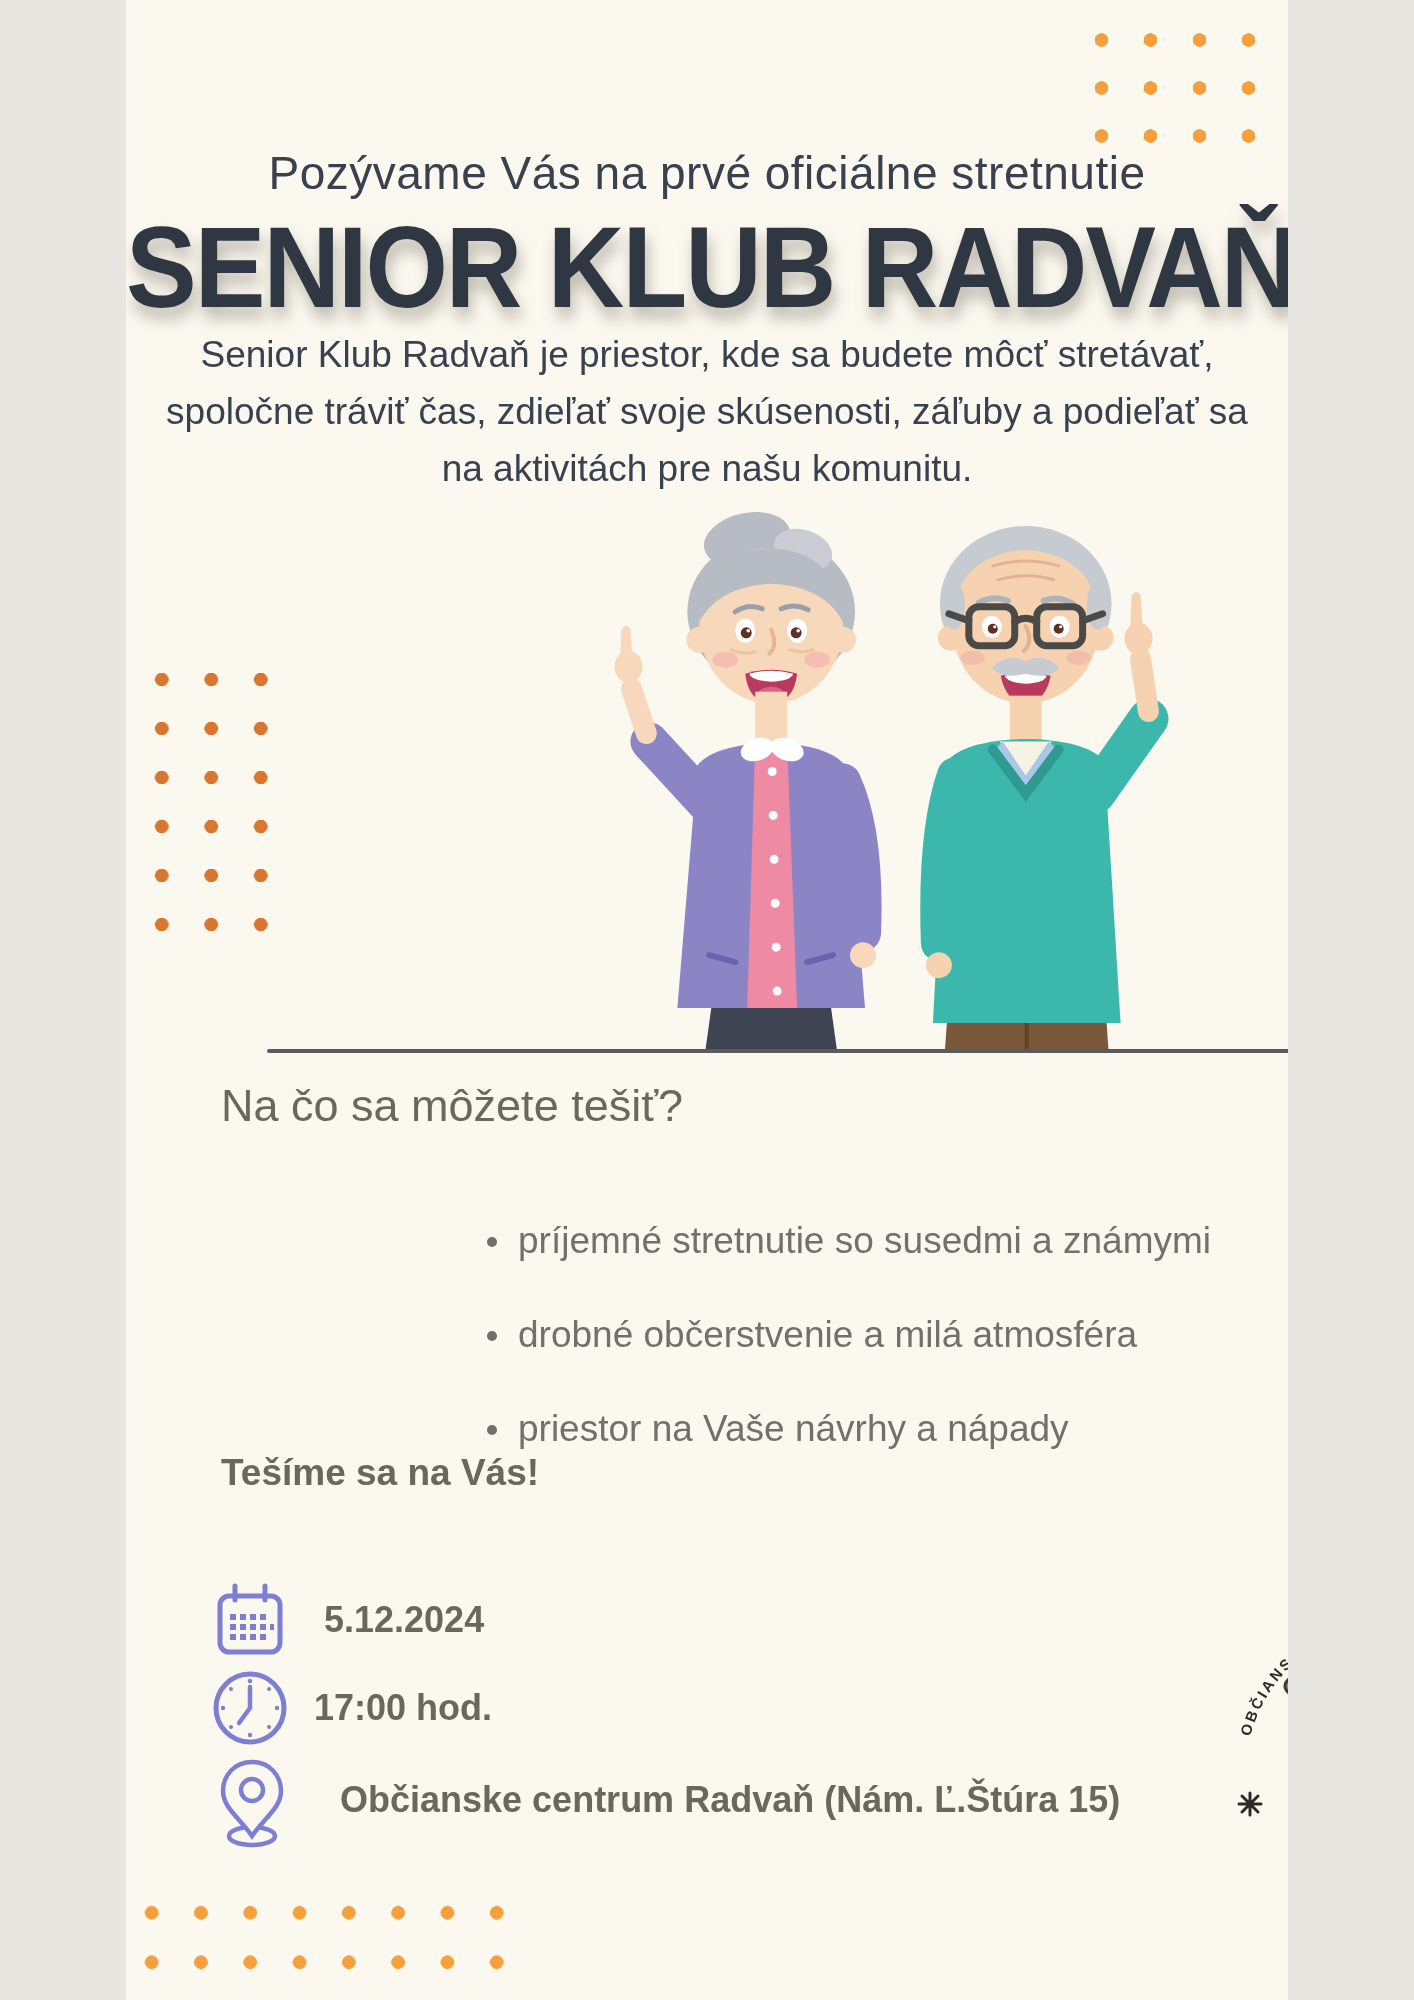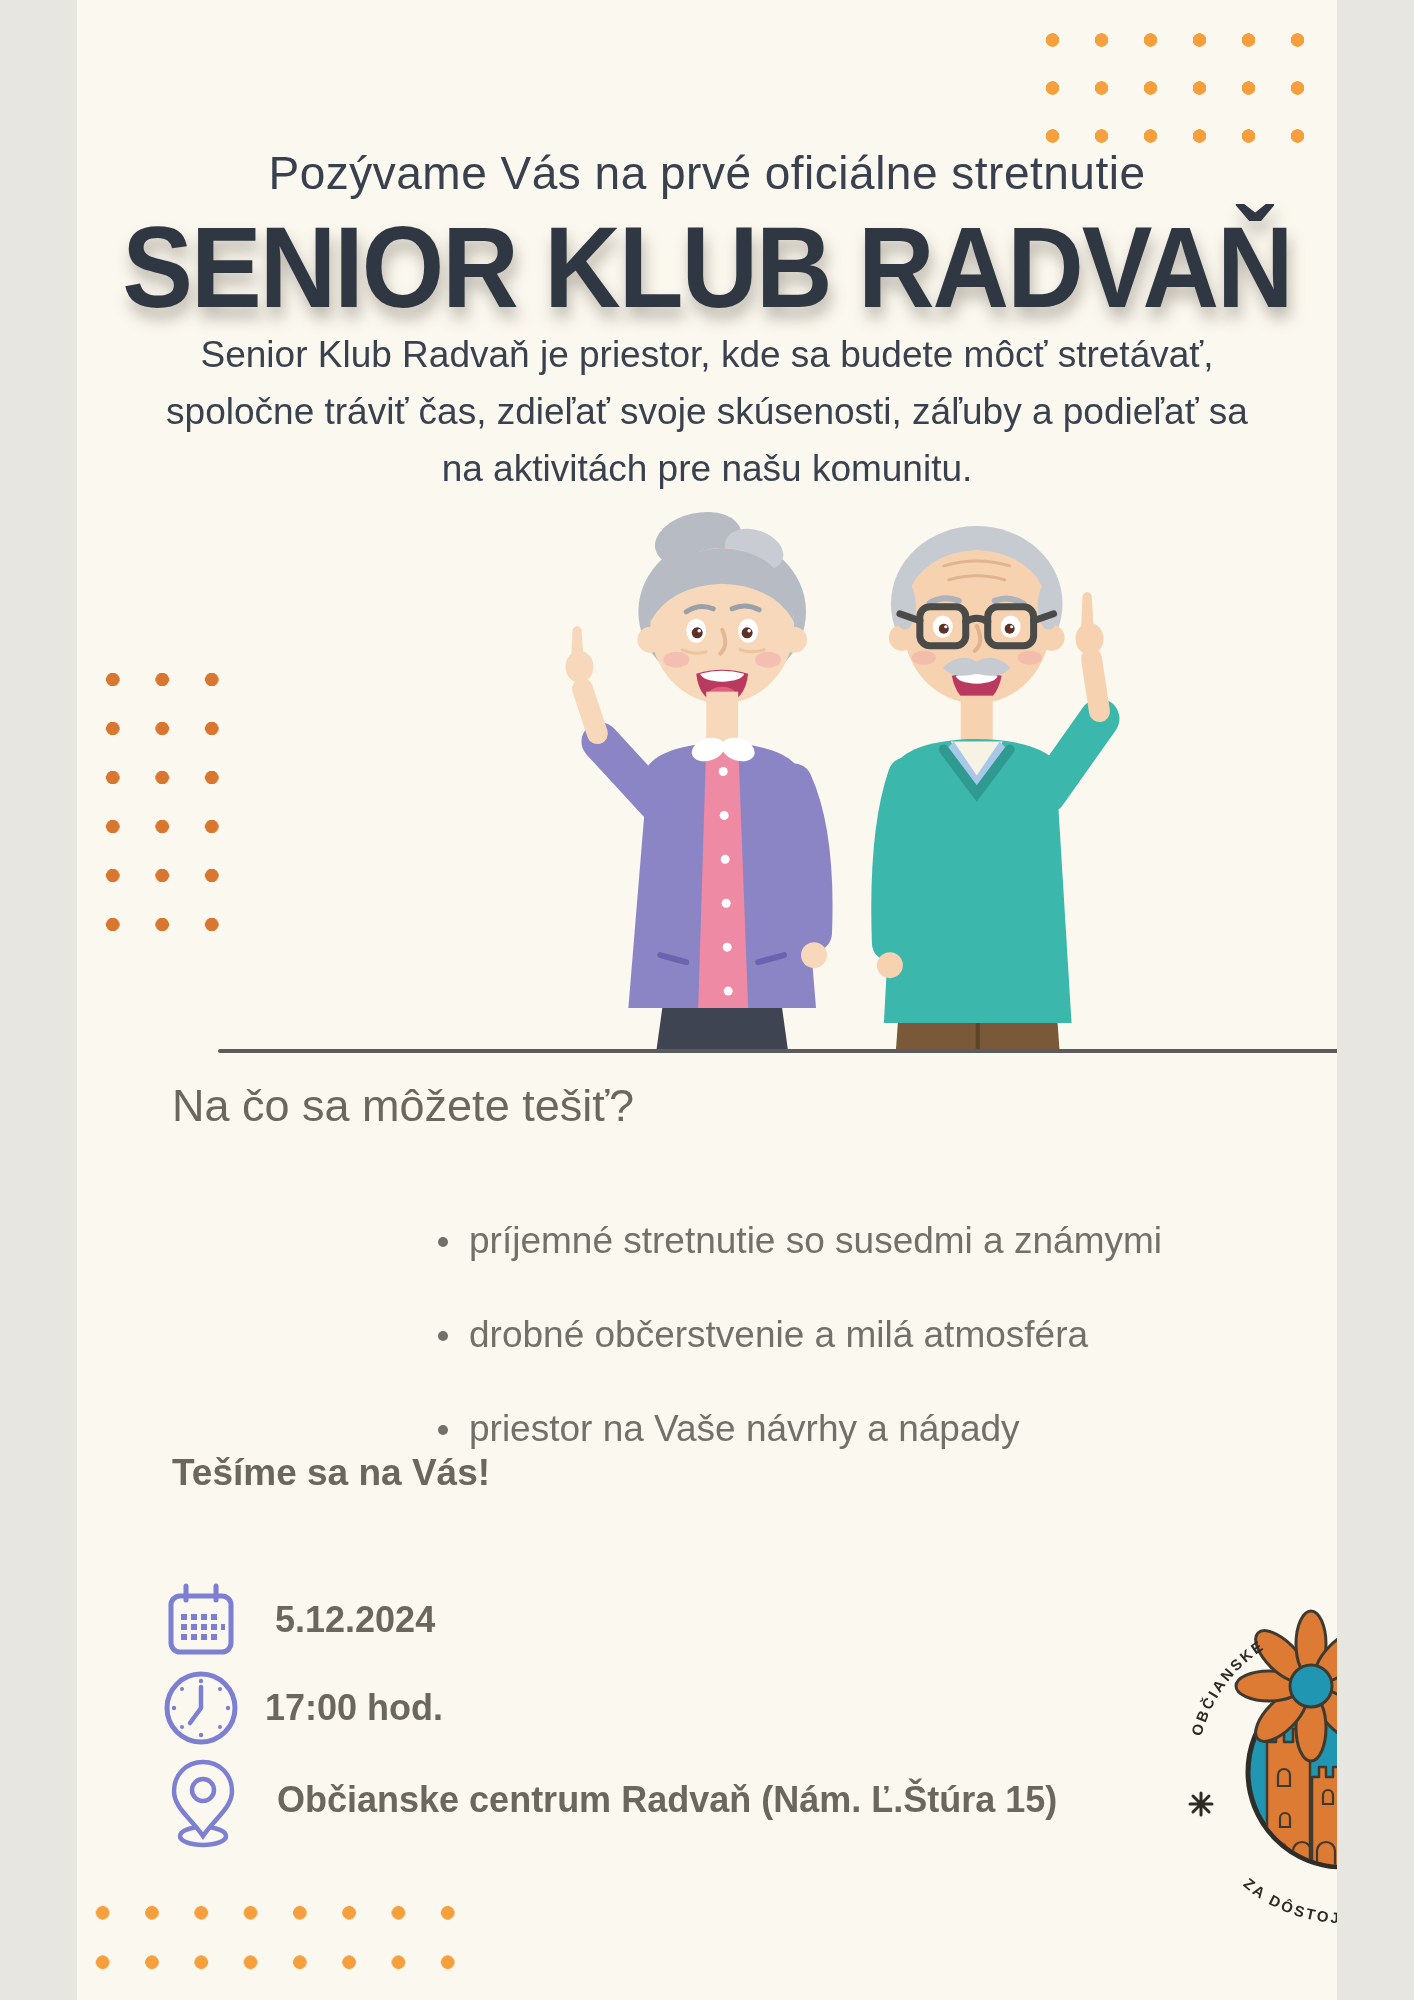"Pozývame Vás na prvé oficiálne" .flyer { width: 1260px -> 1162px }
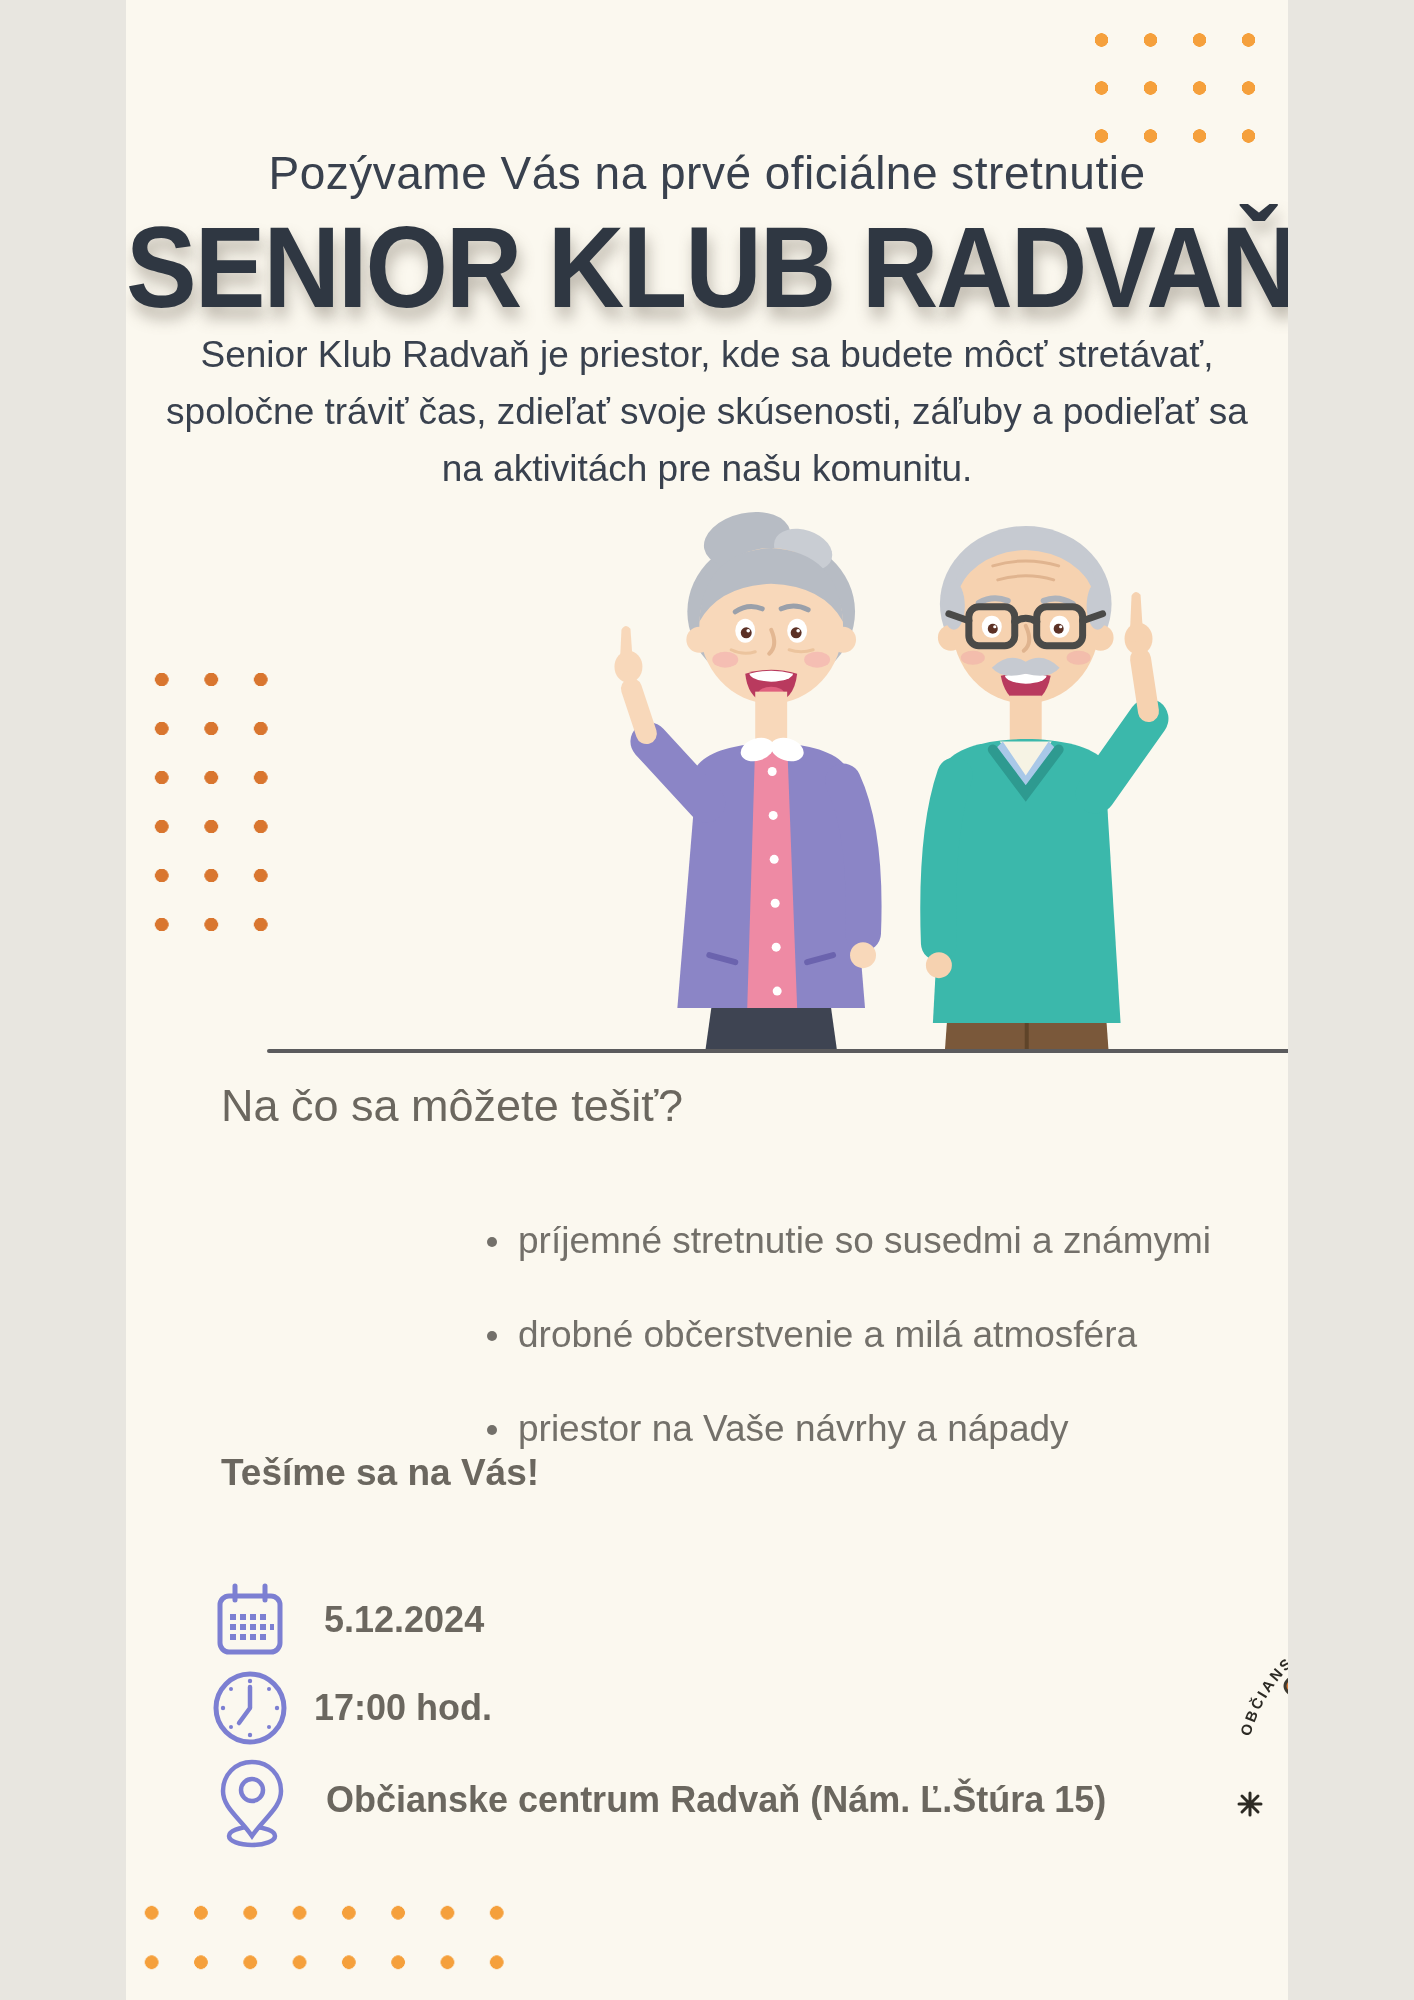"Občianske centrum Radvaň (Nám. Ľ.Štúra" .row-place { gap: 28px -> 42px }
